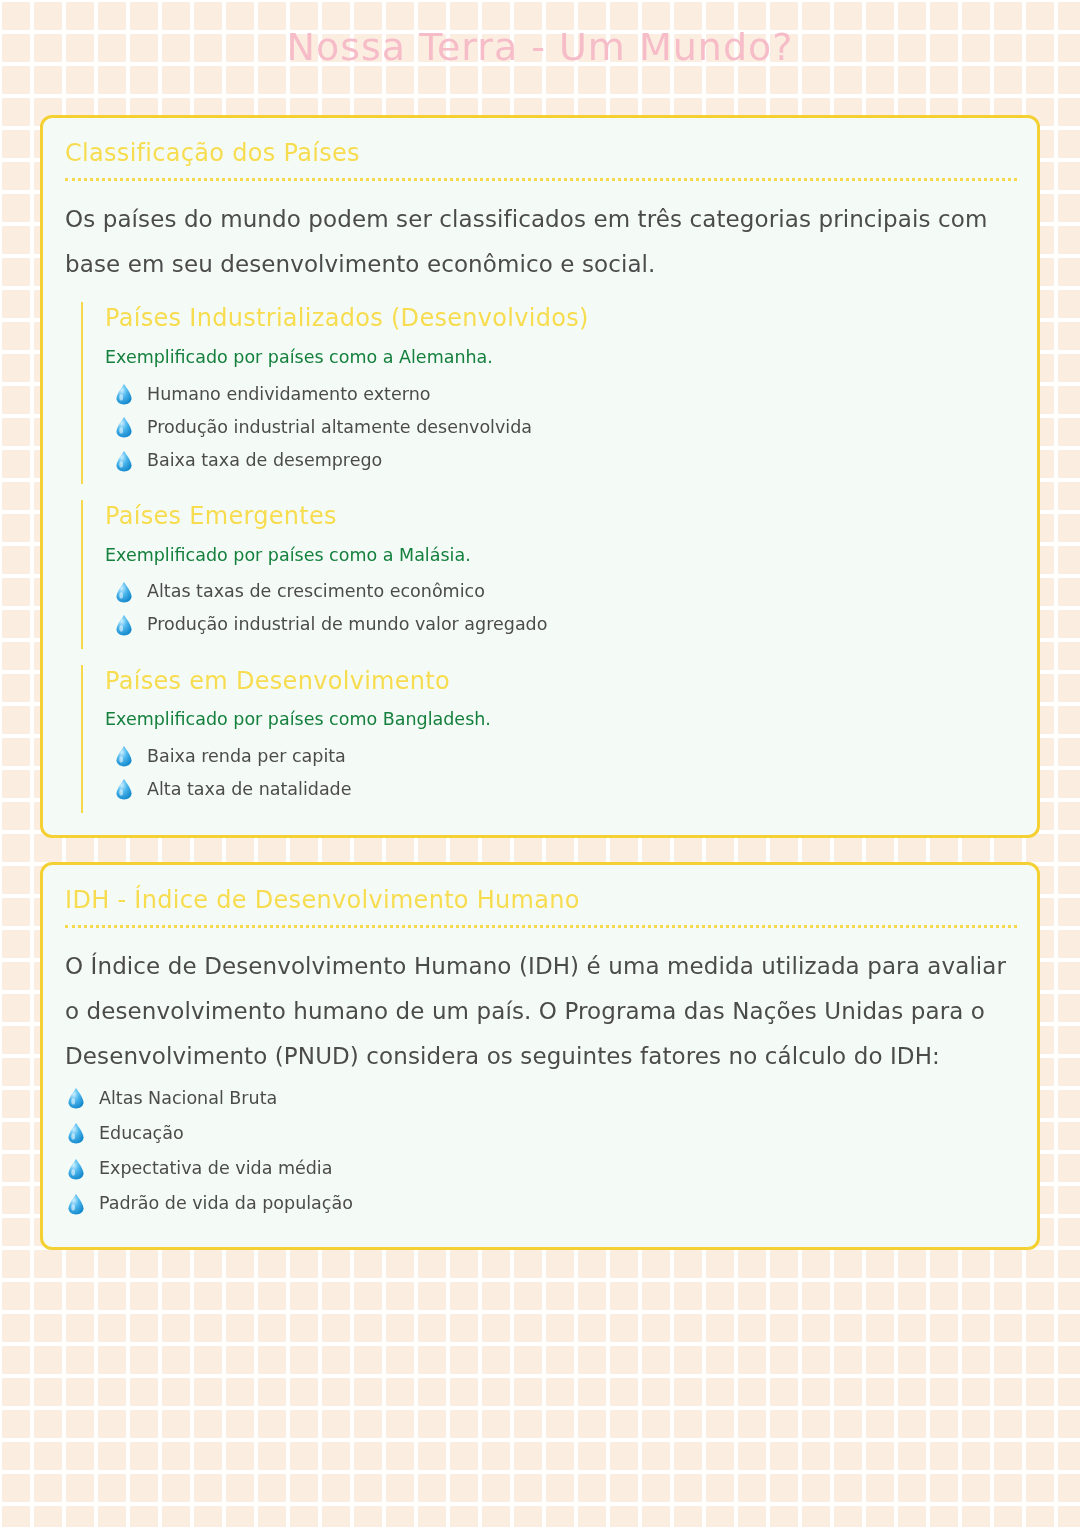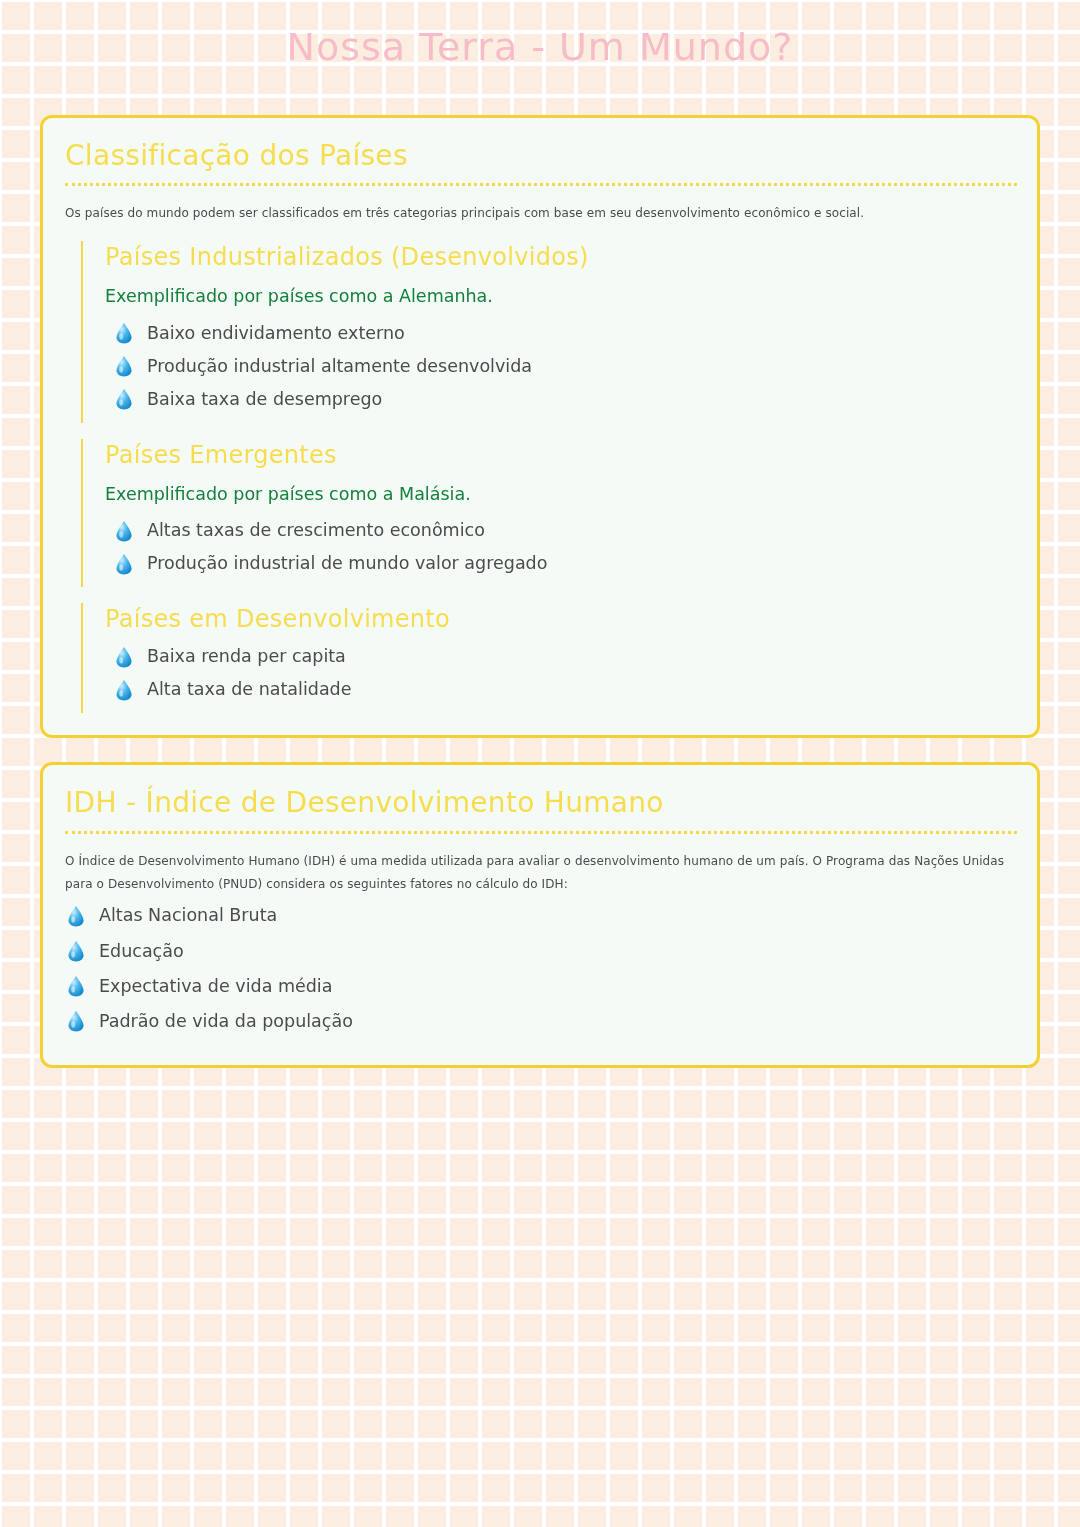"Classificação dos Países" .card-heading { font-size: 28px -> 24px }
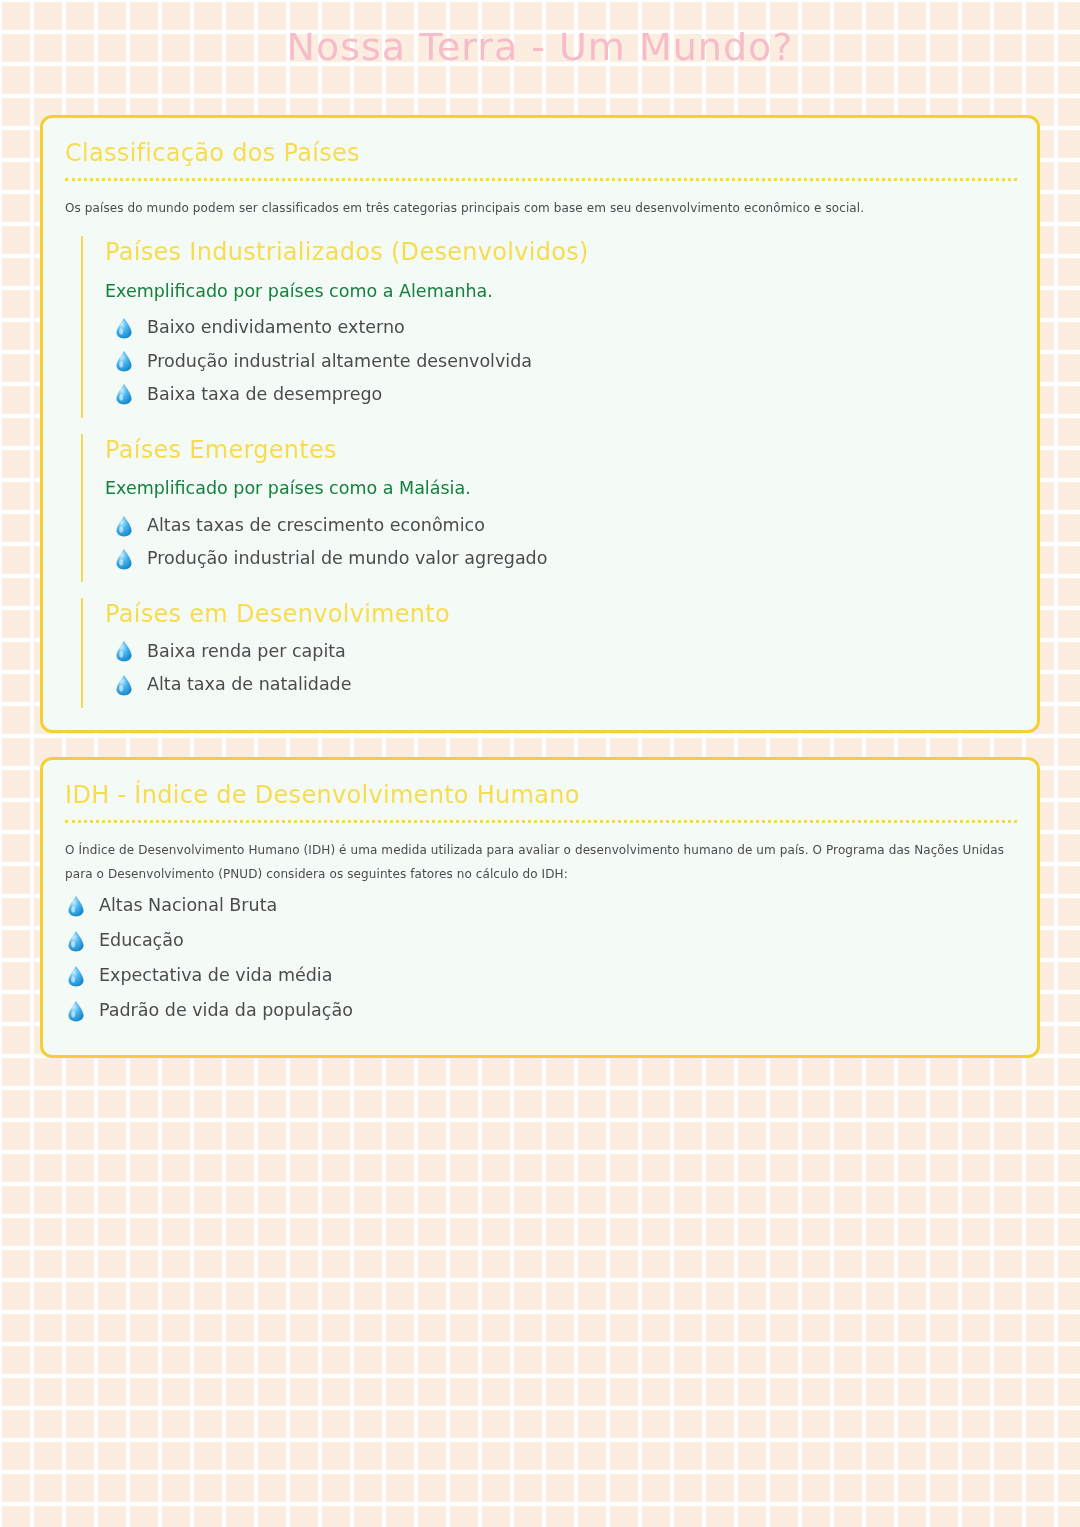"Os países do mundo podem" .body-text { font-size: 12px -> 23px }
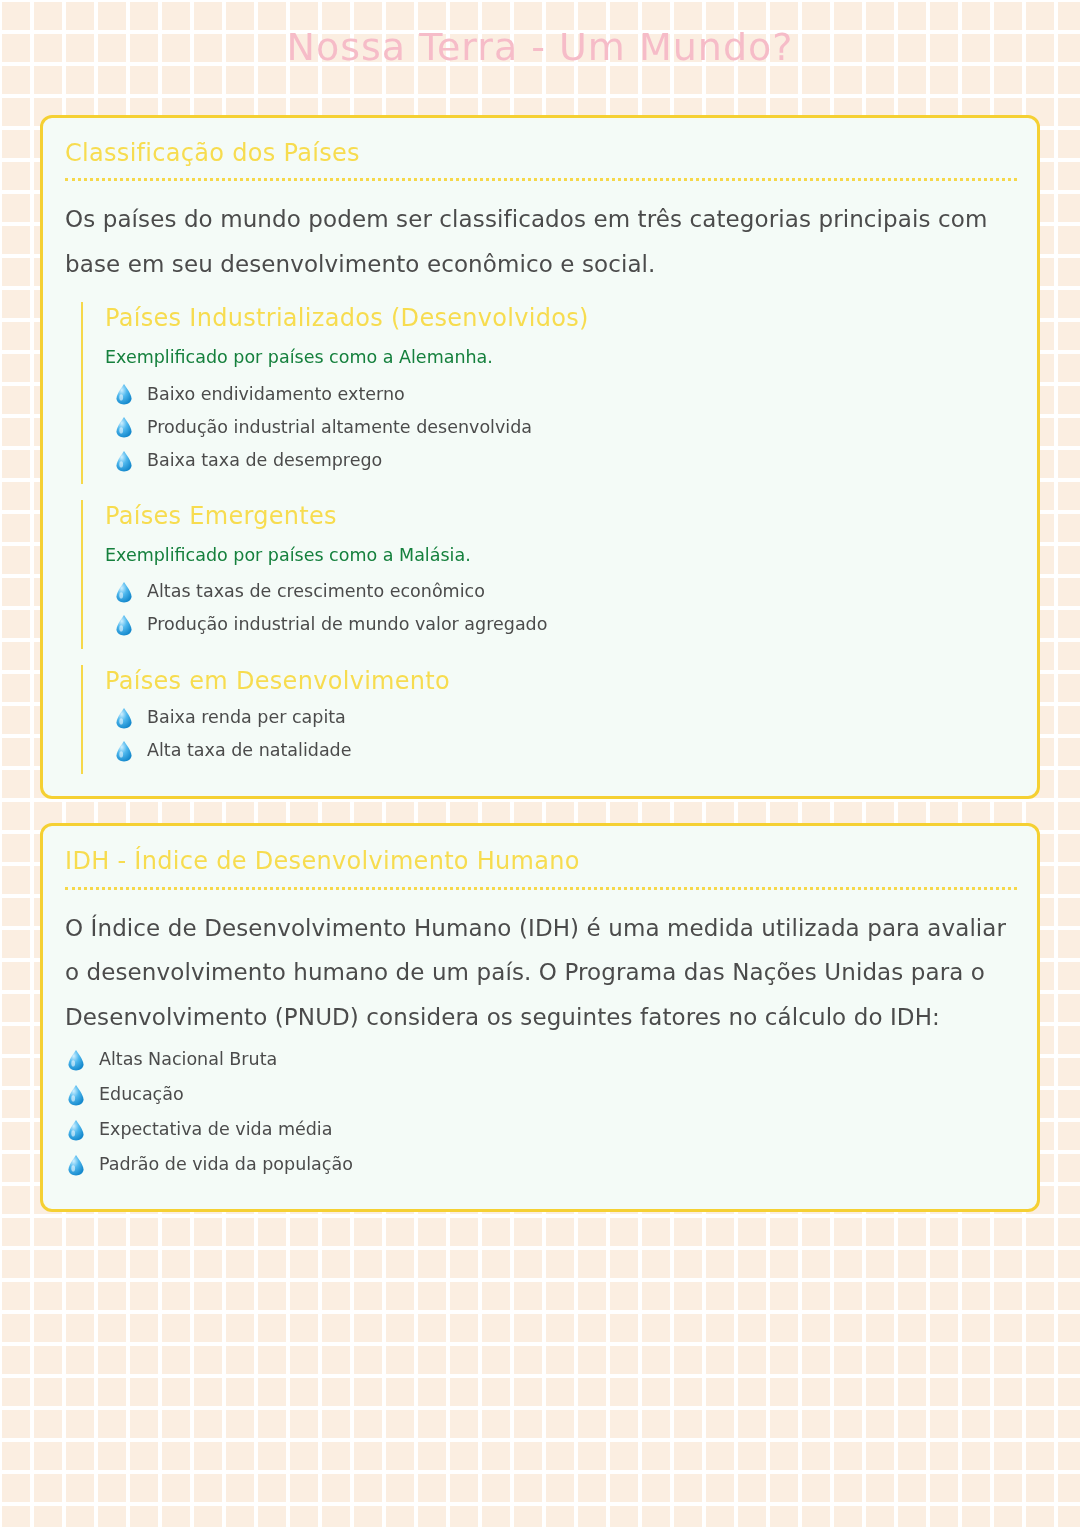"Baixo endividamento externo" span { text: Baixo -> Humano }
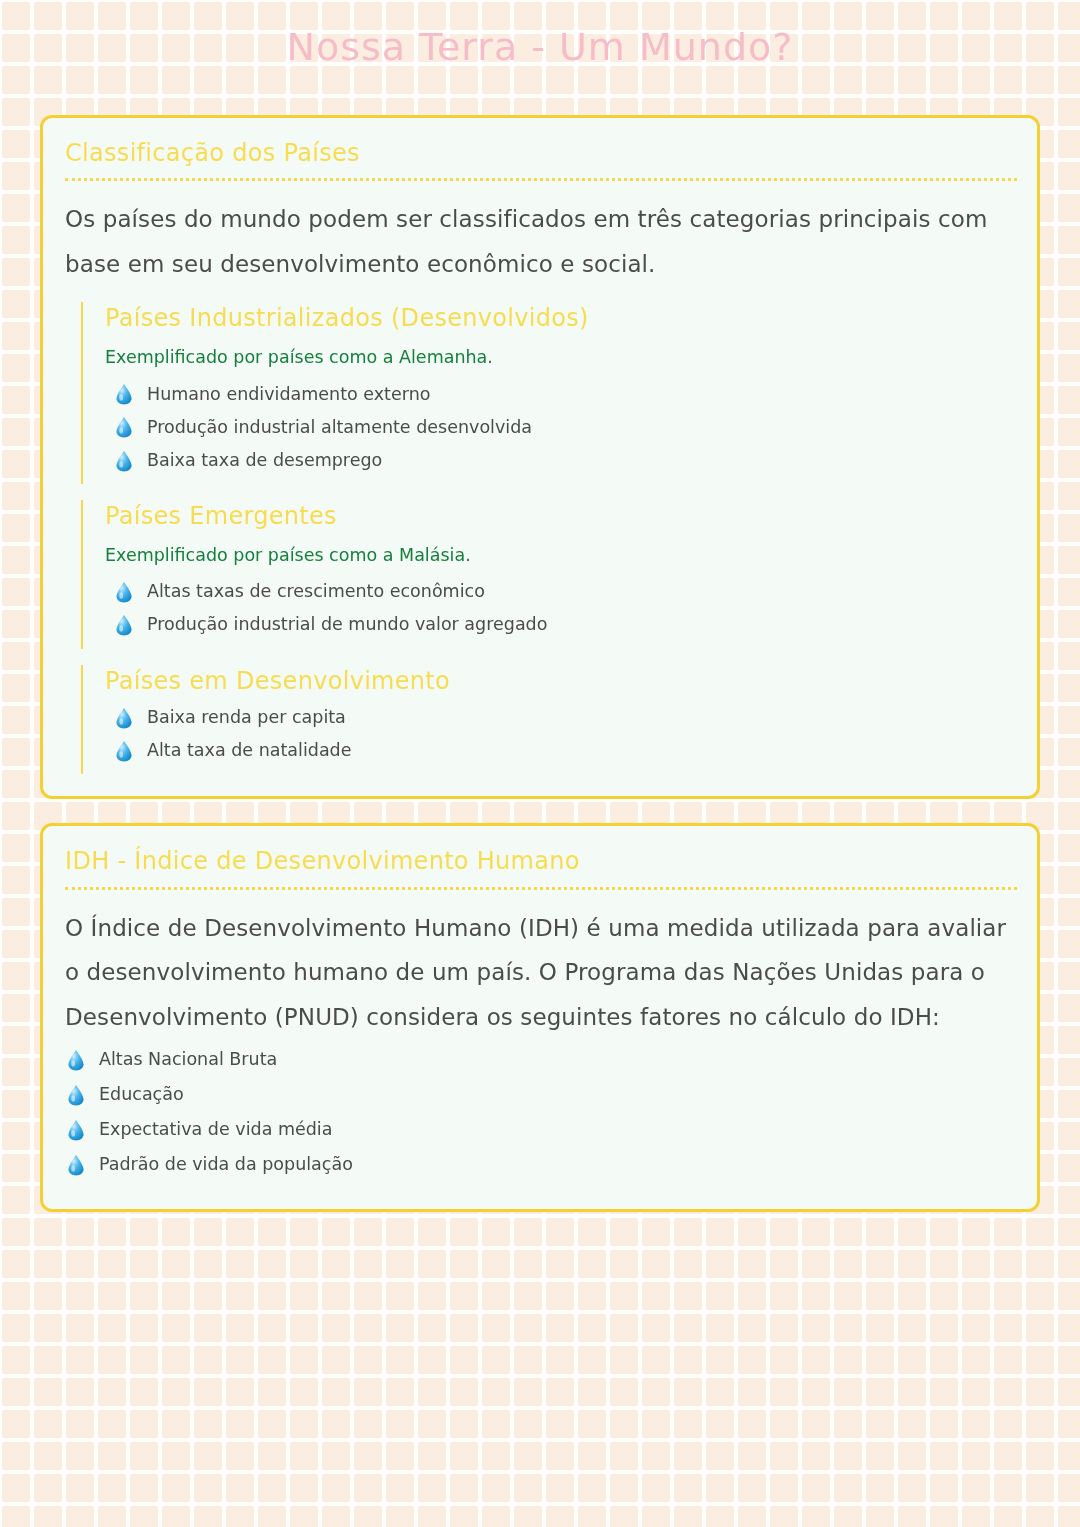"Exemplificado por países como" p.subsection-desc { html: none -> <p>Exemplificado por países como Bangladesh.</p> }
